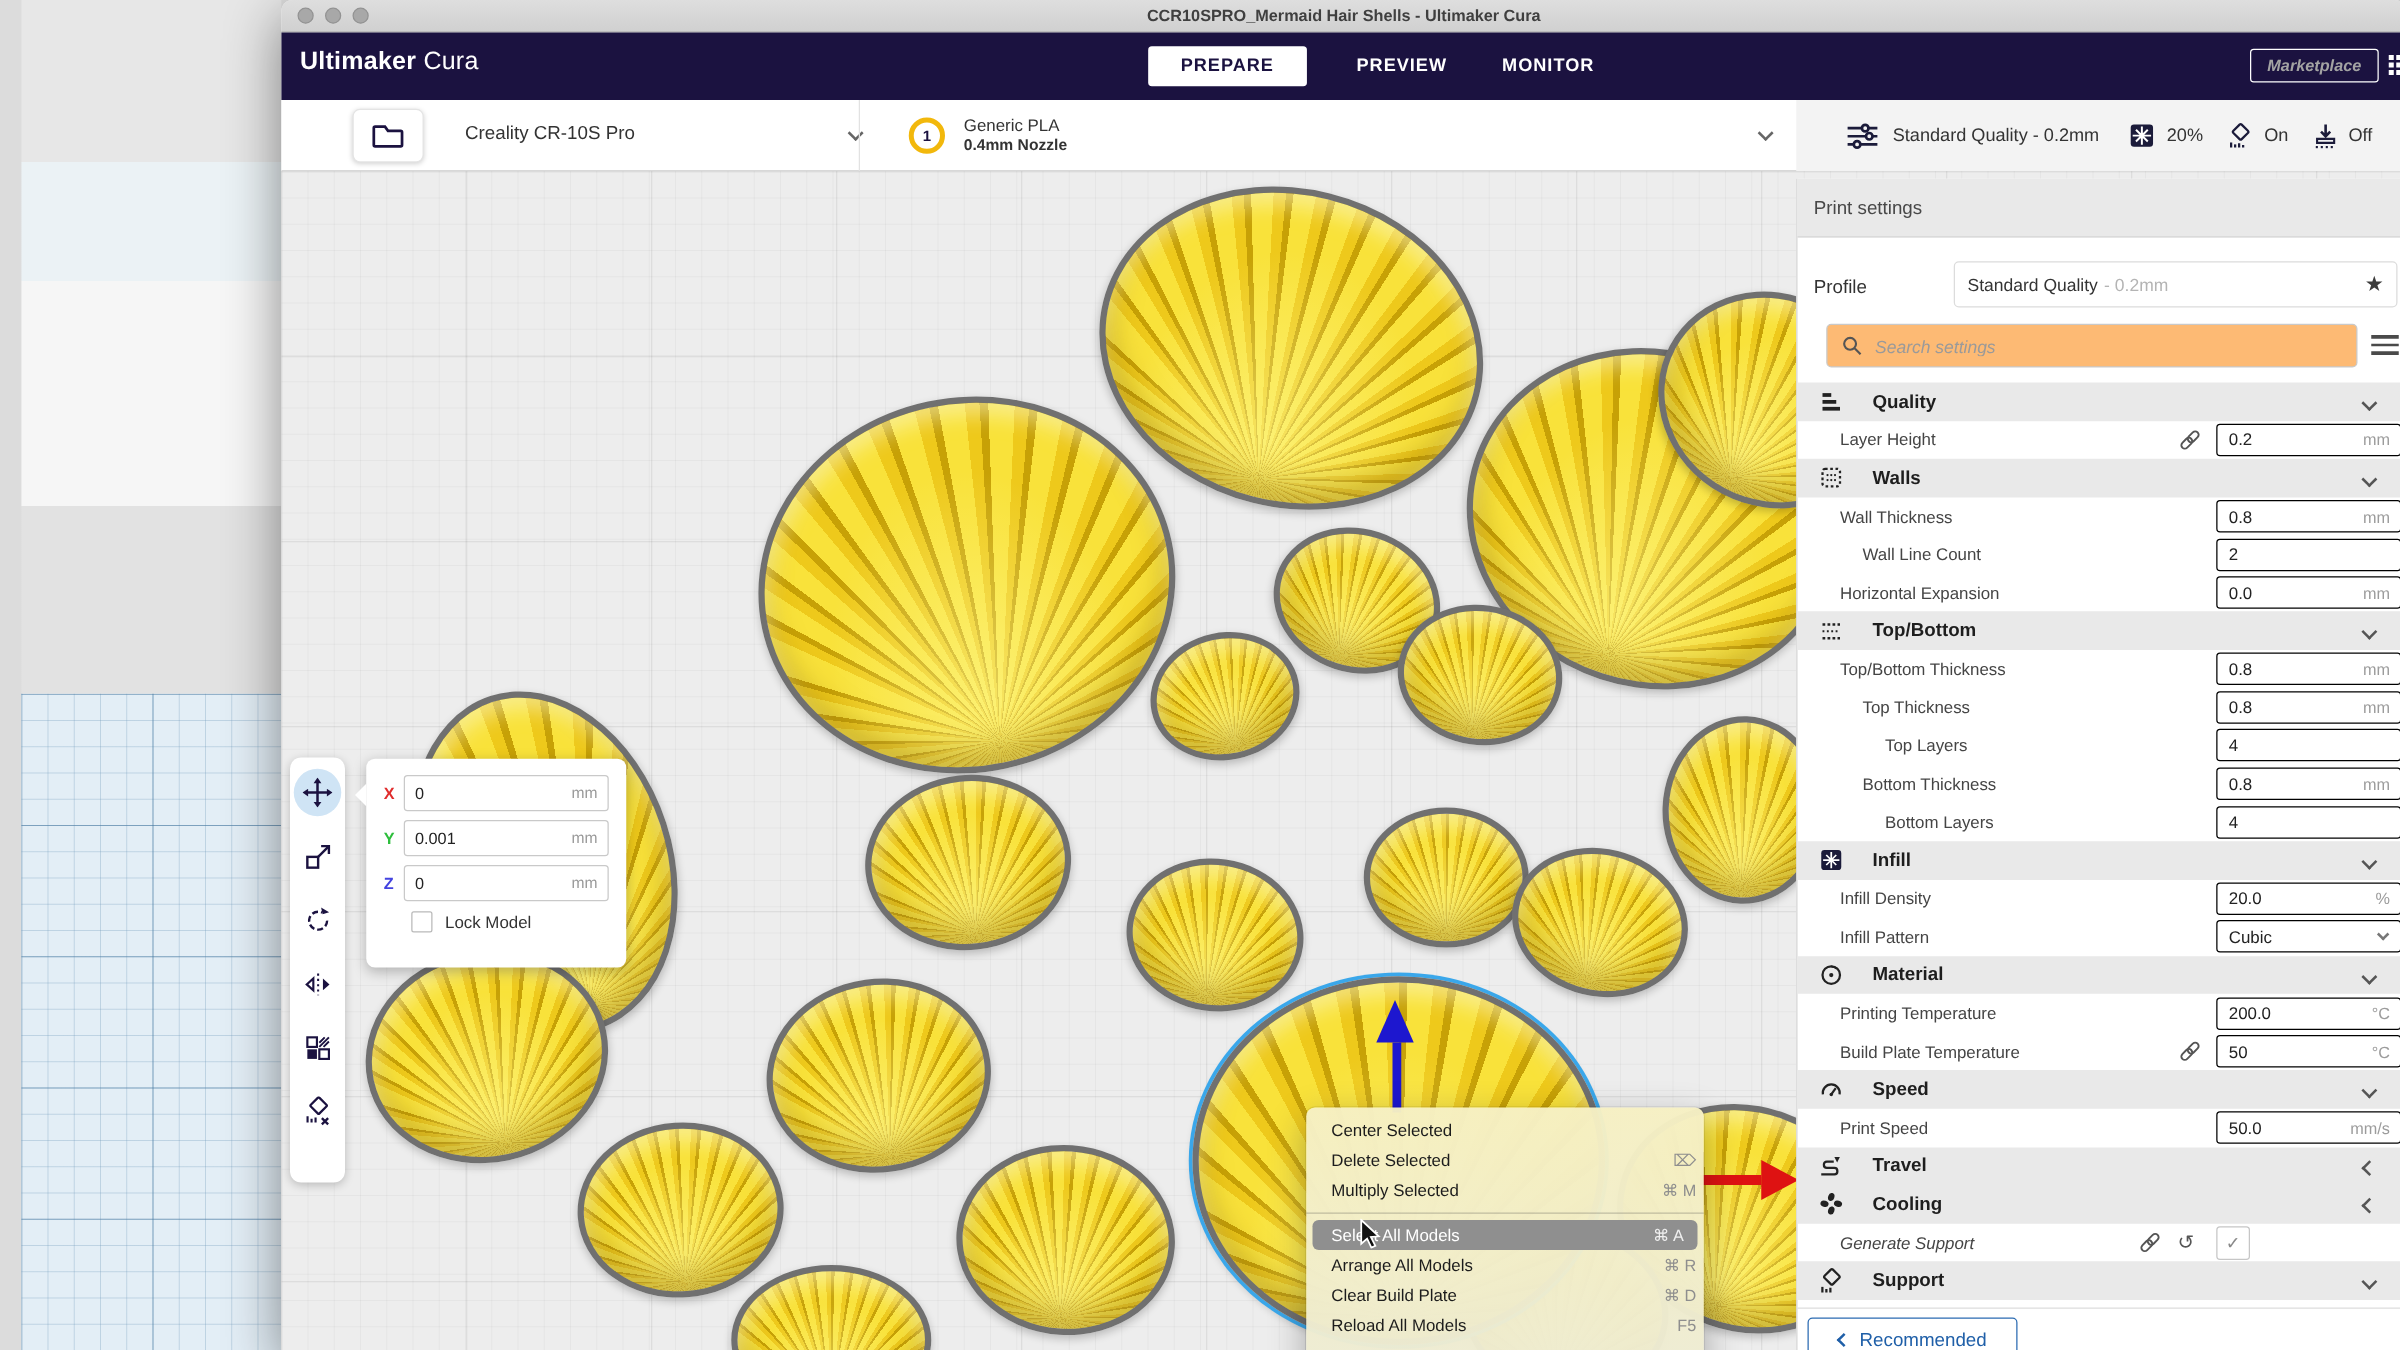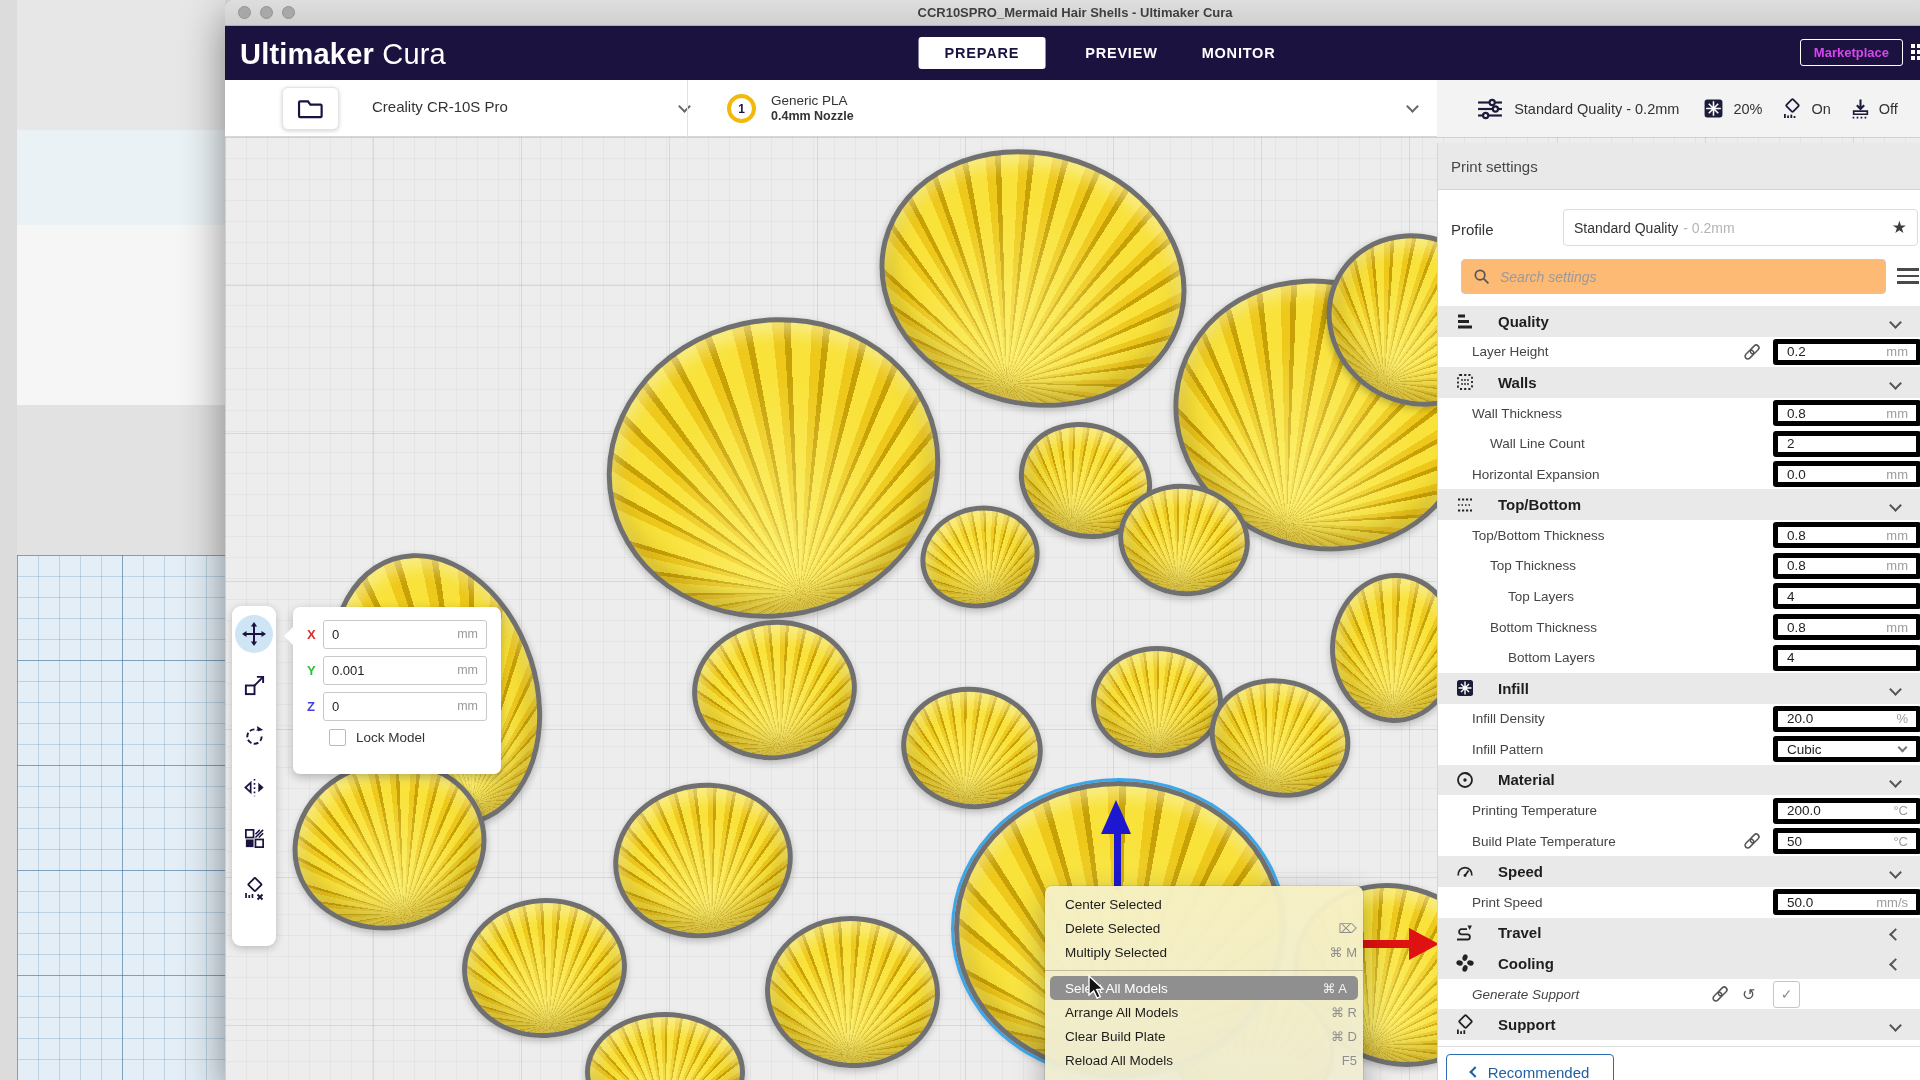"Ultimaker Cura" .logo { font-size: 29px -> 20px }
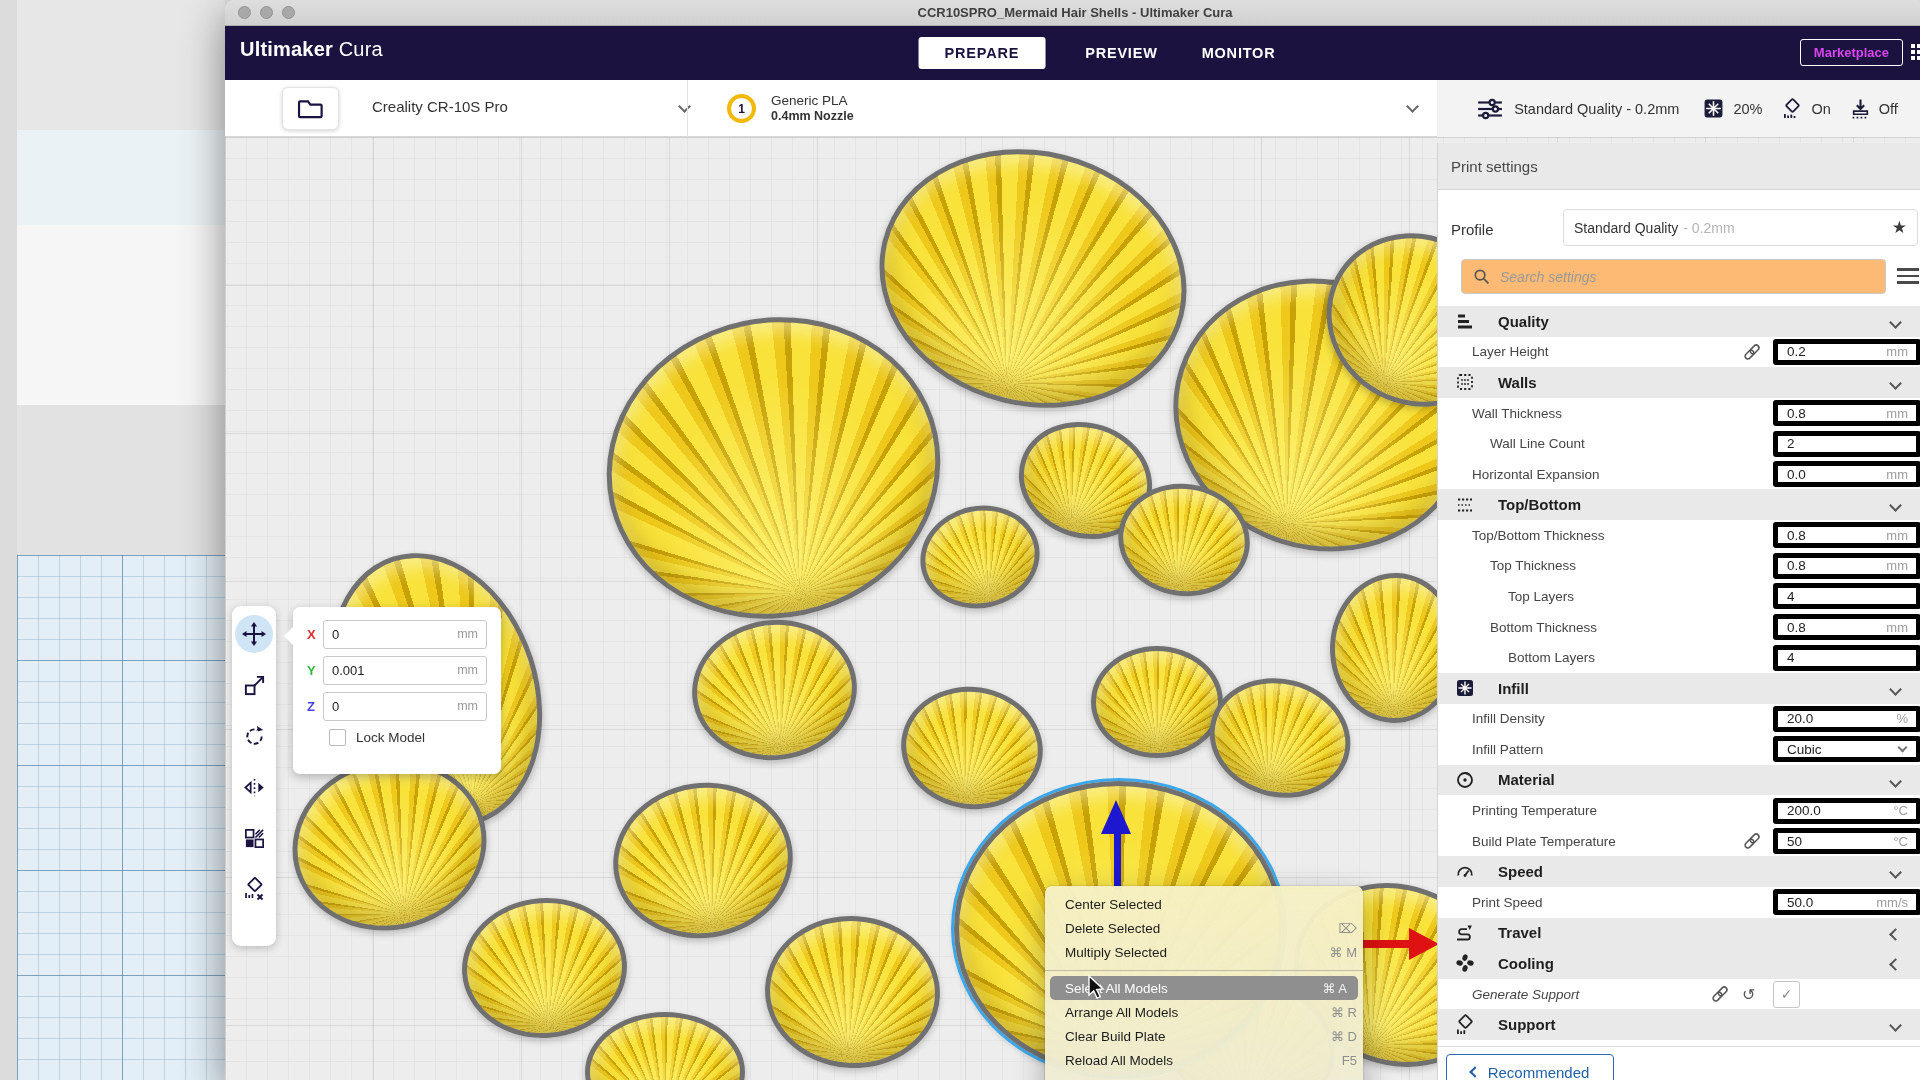"Marketplace" .marketplace { color: #d946ef -> #a3a3a3; font-style: none -> italic }
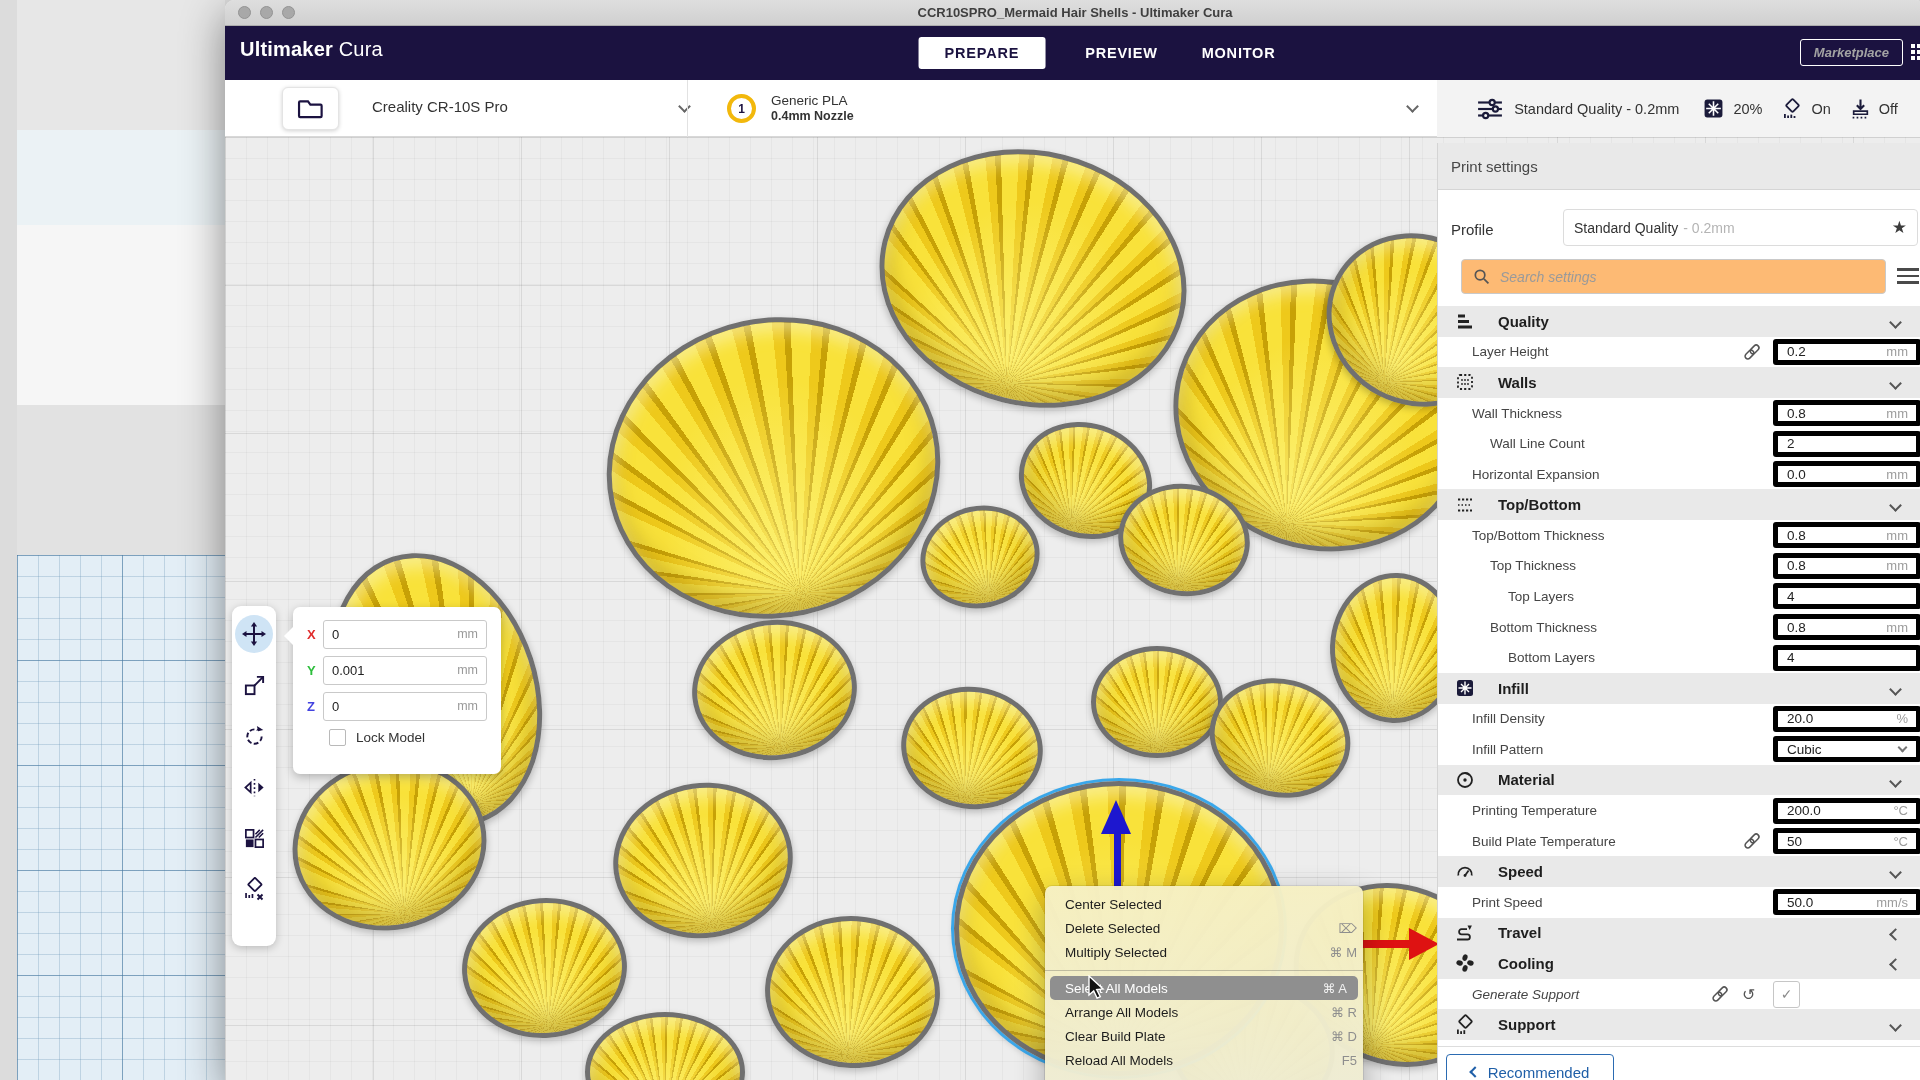"0.2" .valbox { border: 5px solid #000000 -> 1px solid #000000 }
